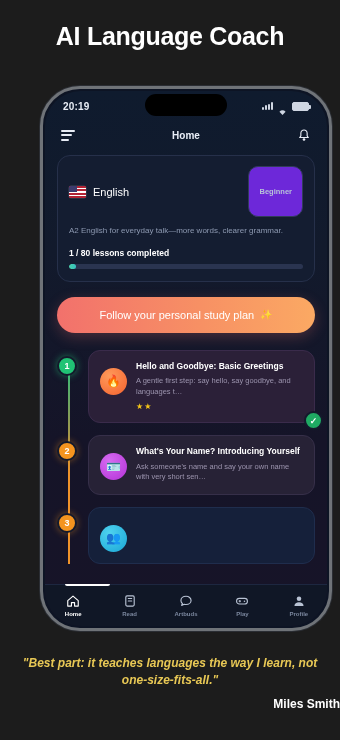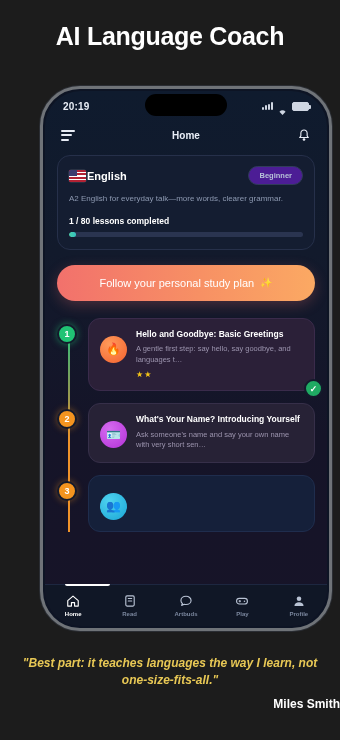"English" .lang-name { font-weight: bold -> normal; margin-left: 1px -> 7px }
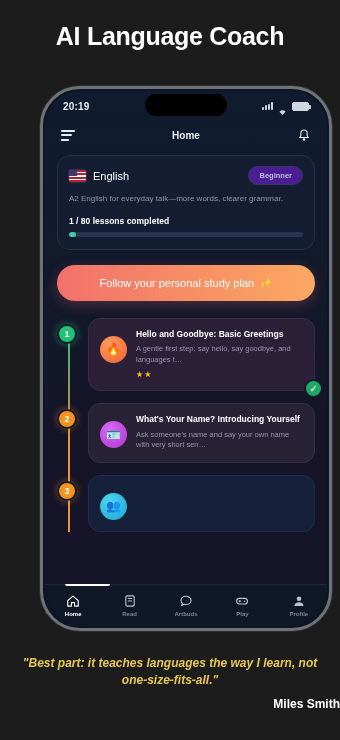"Beginner" .level-badge { background: #4c1d95 -> #6d28d9; padding: 4px 10px -> 20px 10px }
